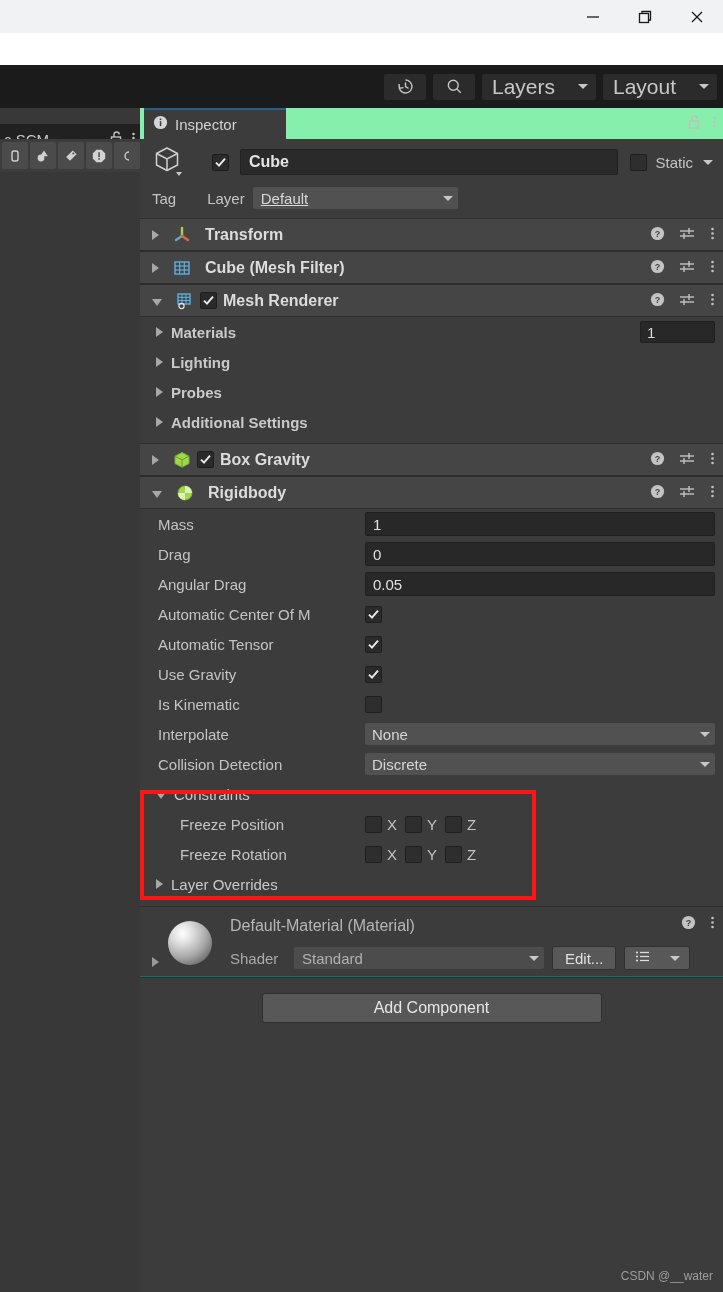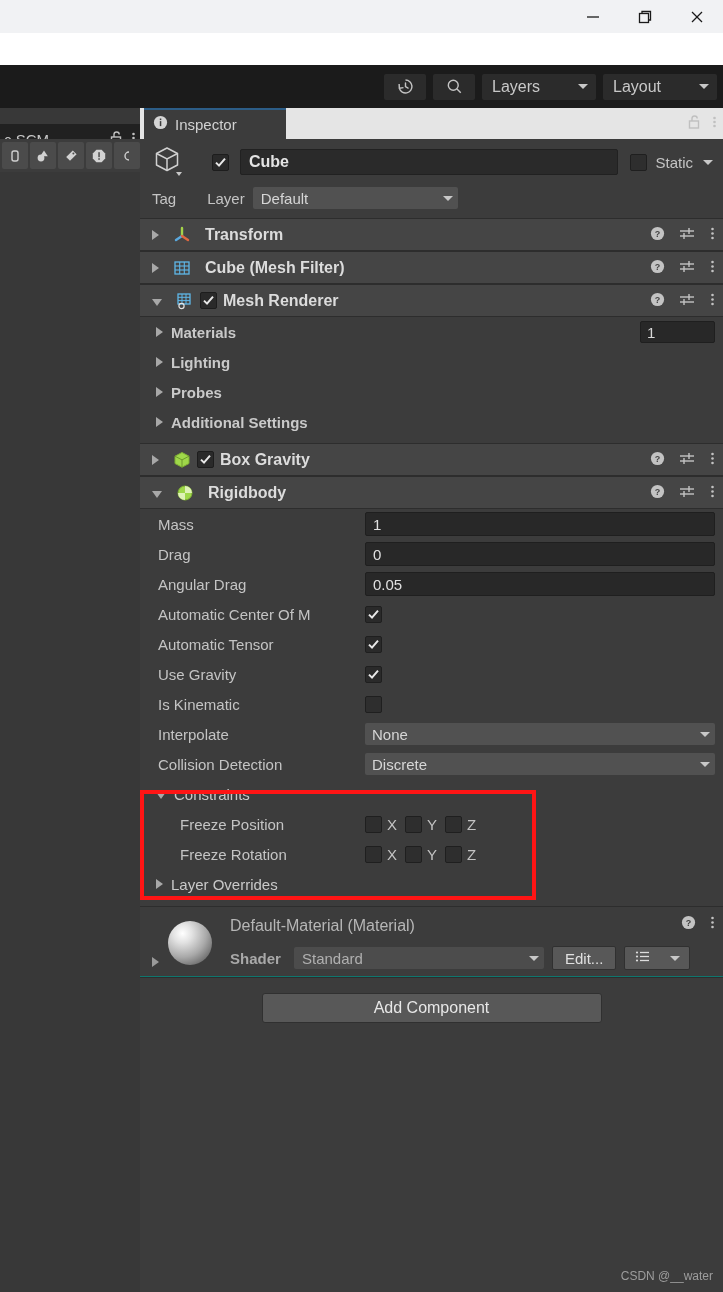"Layers" .tb-drop { font-size: 16px -> 21px }
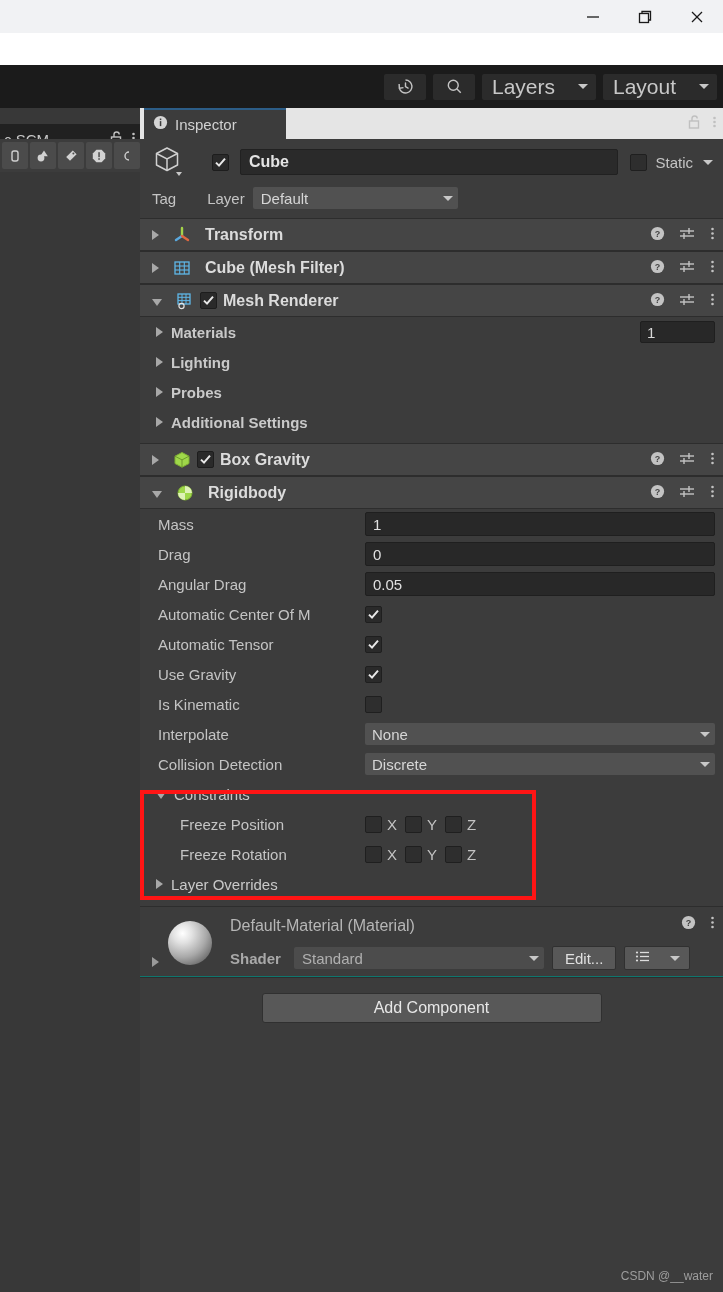"Inspector" .insp-tabbar { background: #e5e5e5 -> #86efac }
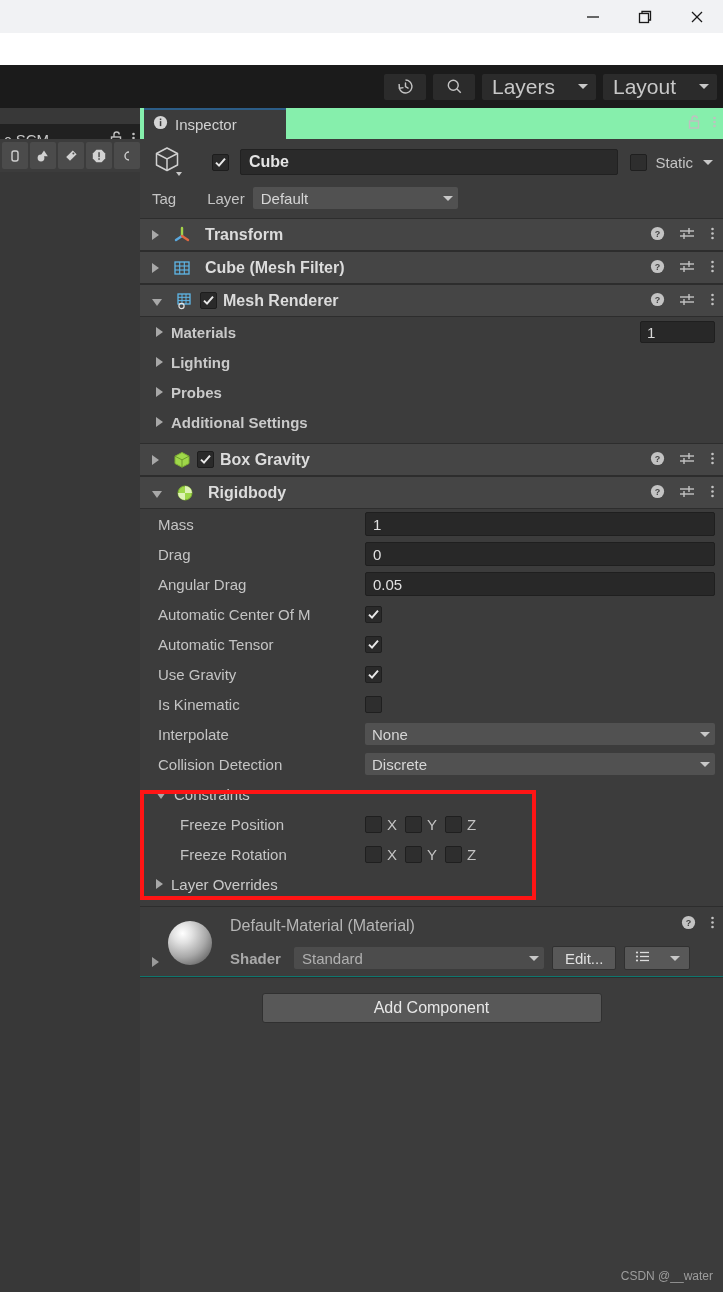"Default" span.dropdown { text-decoration: none -> underline }
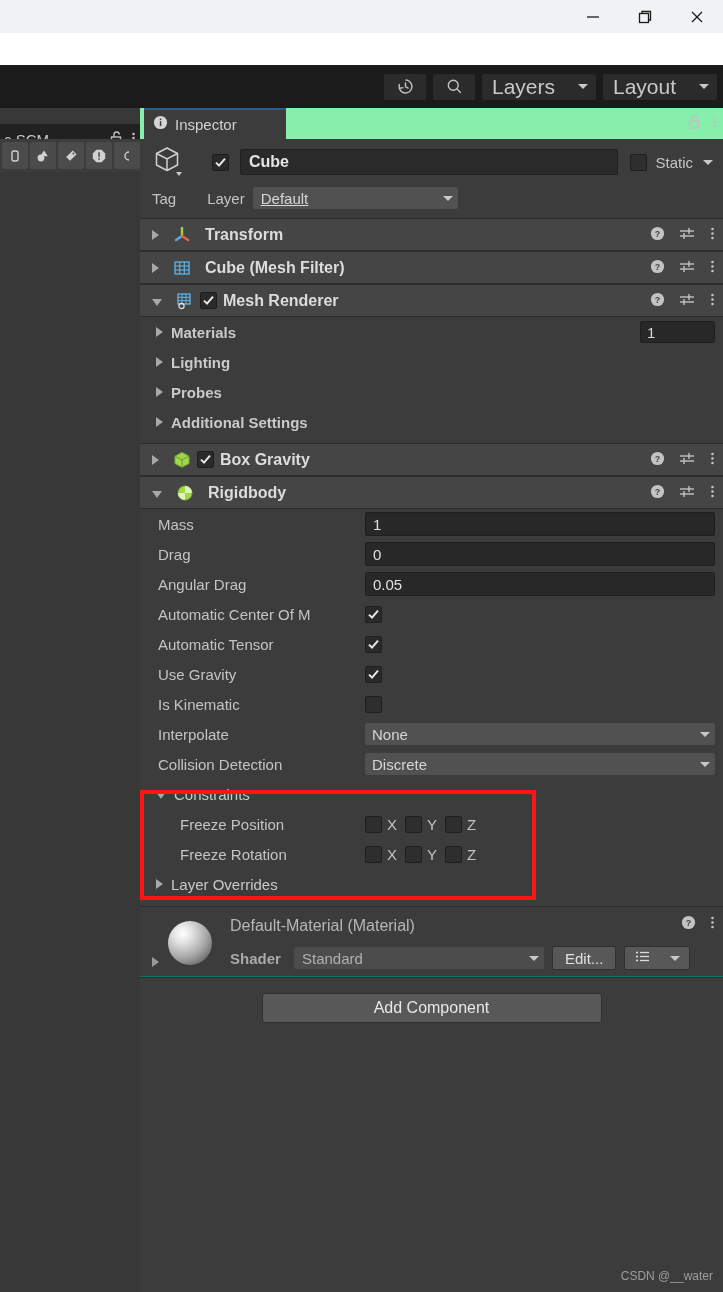"Shader" .shader-label { font-weight: bold -> none }
